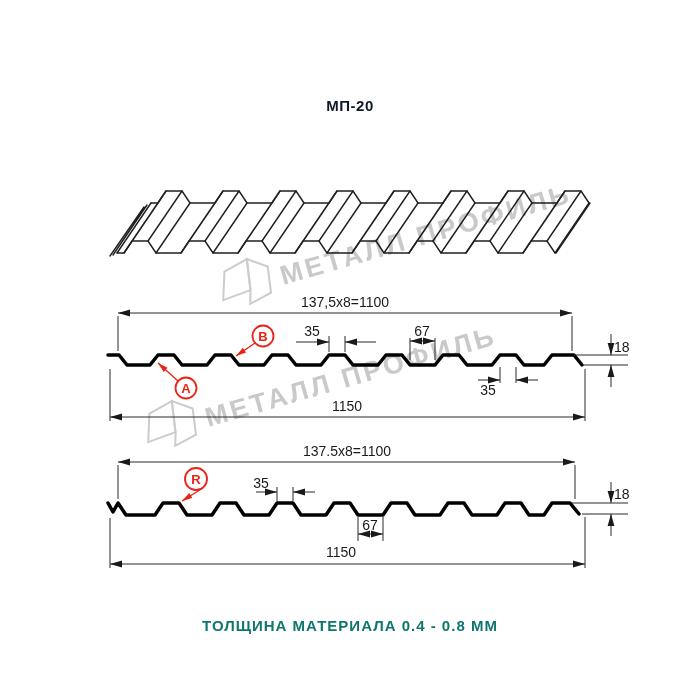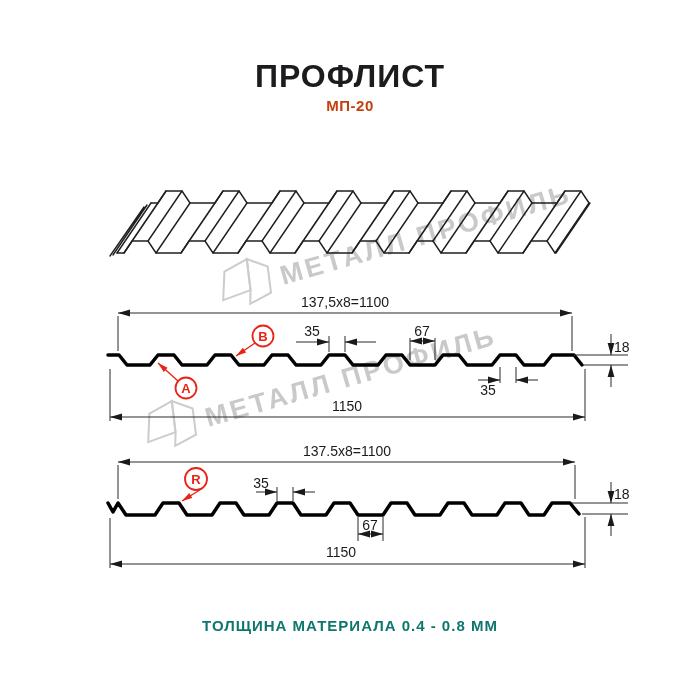"ПРОФЛИСТ" div.title { html: <div>ПРОФЛИСТ</div> -> none }
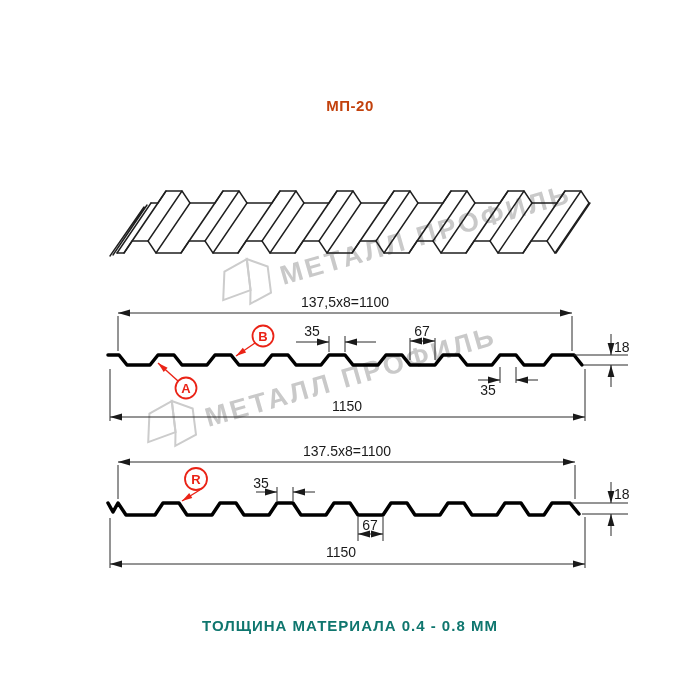"МП-20" .subtitle { color: #c2410c -> #0f172a }
